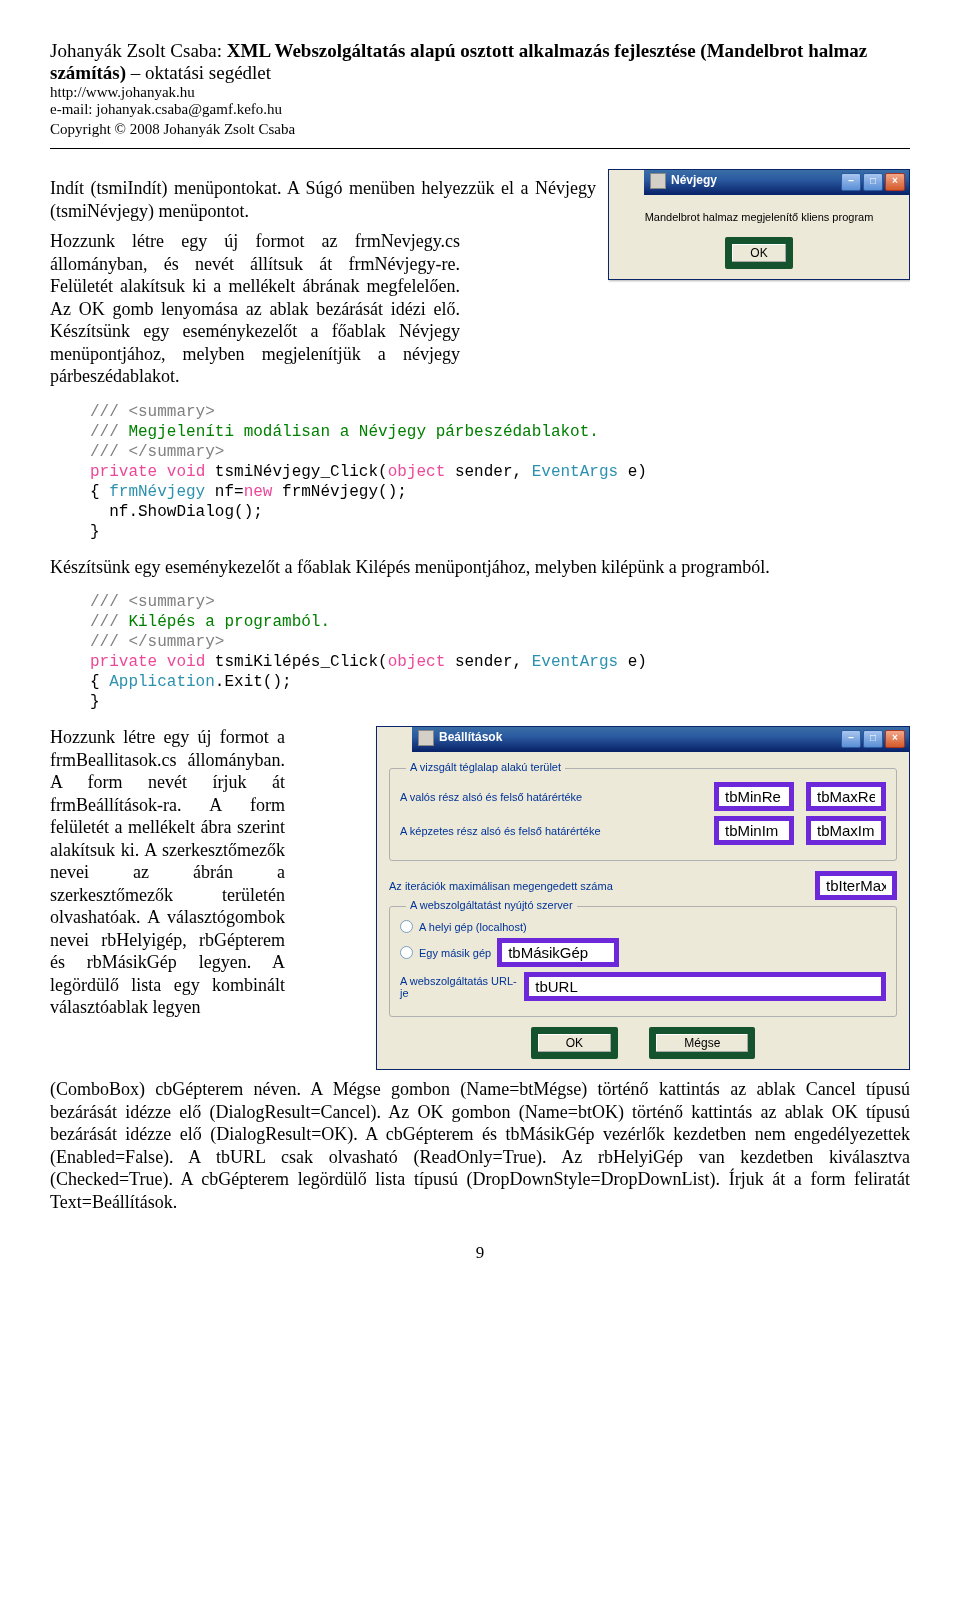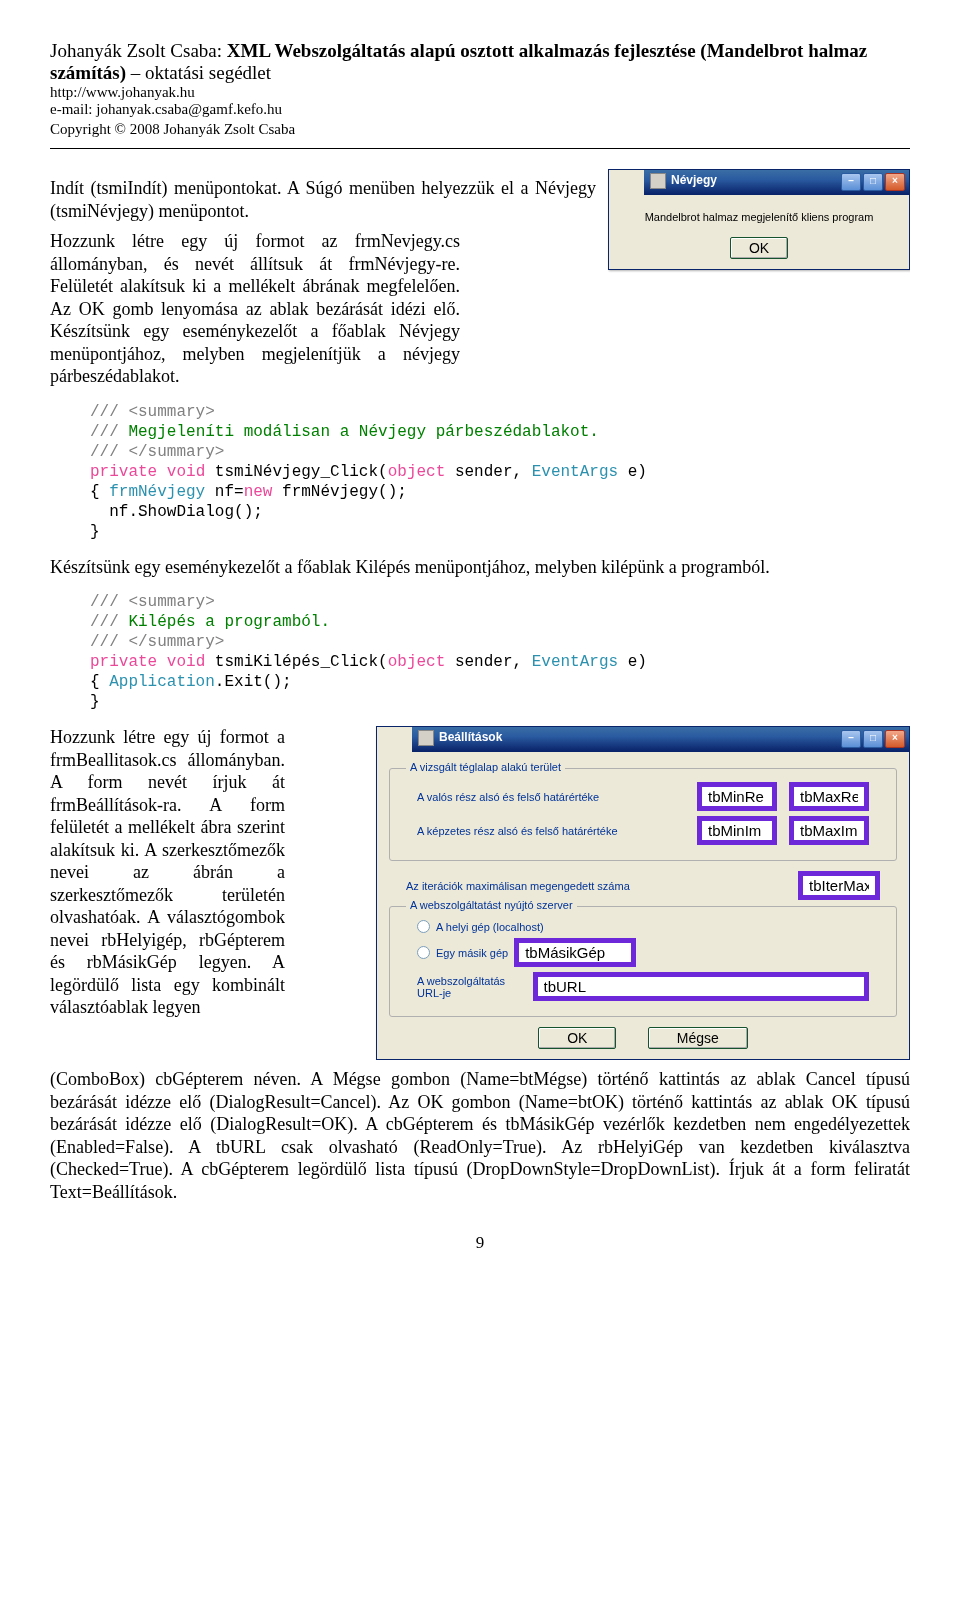"OK" .btn { border: 1px solid #14532d -> 7px solid #14532d; font-size: 14px -> 12px }
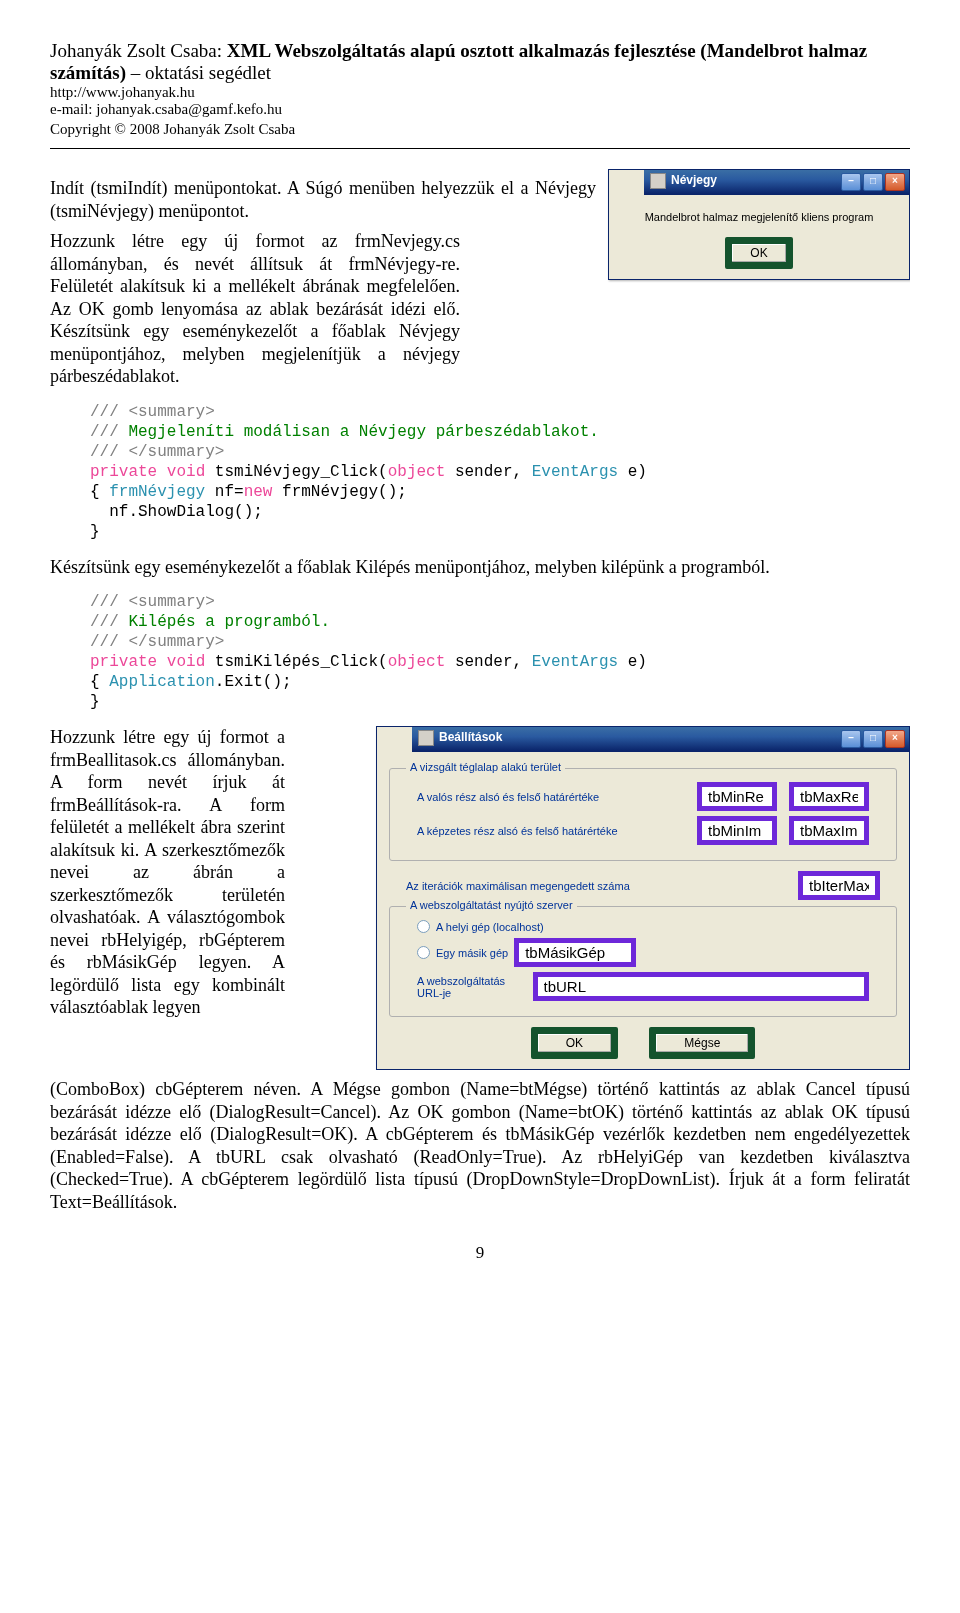"A valós rész alsó és" .row { margin: 5px 17px -> 5px 0 }
